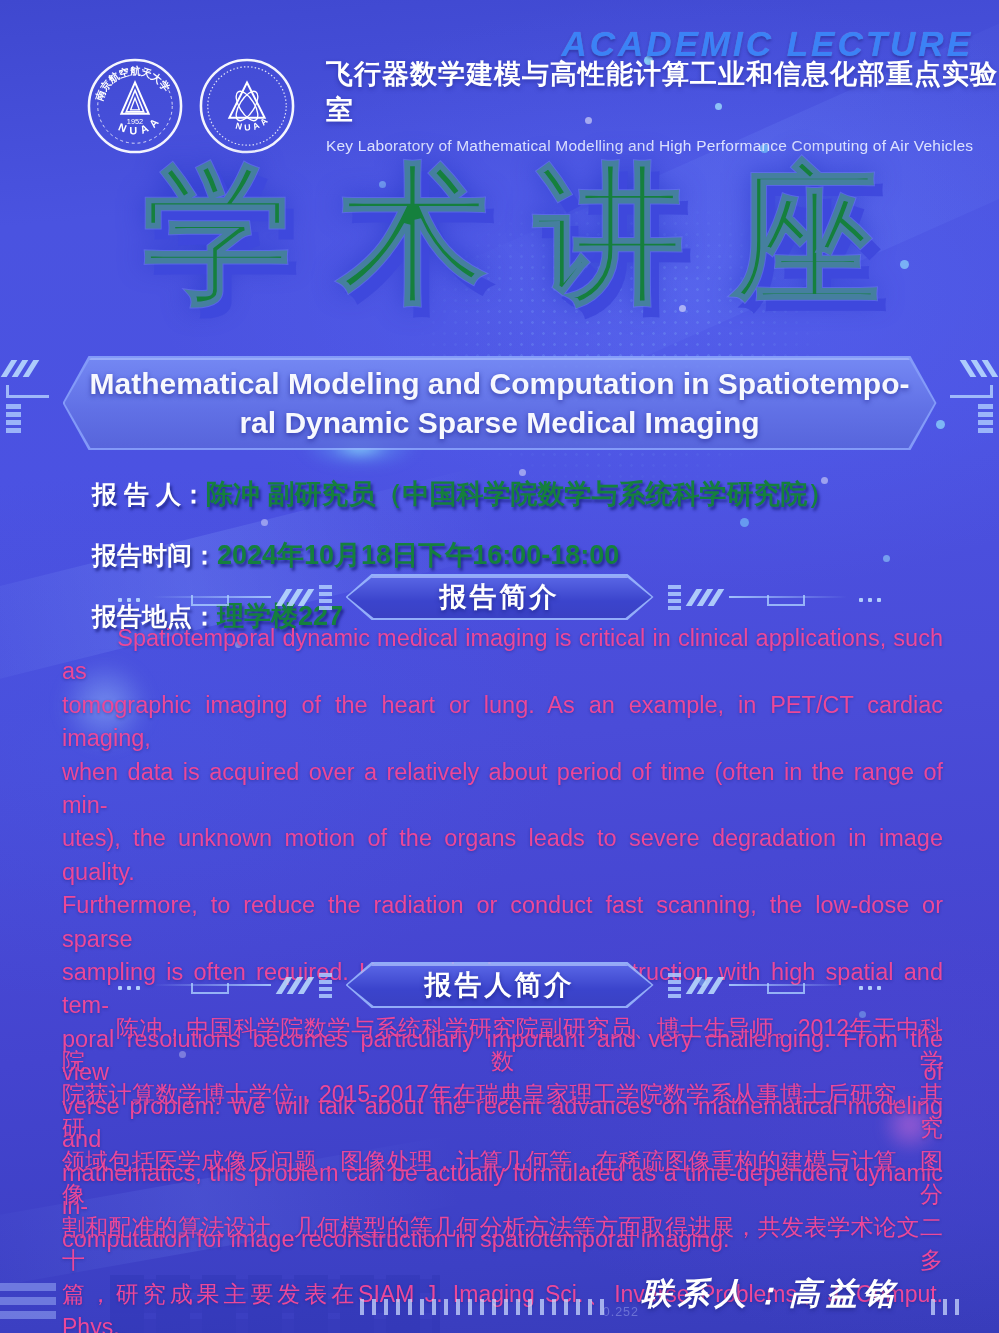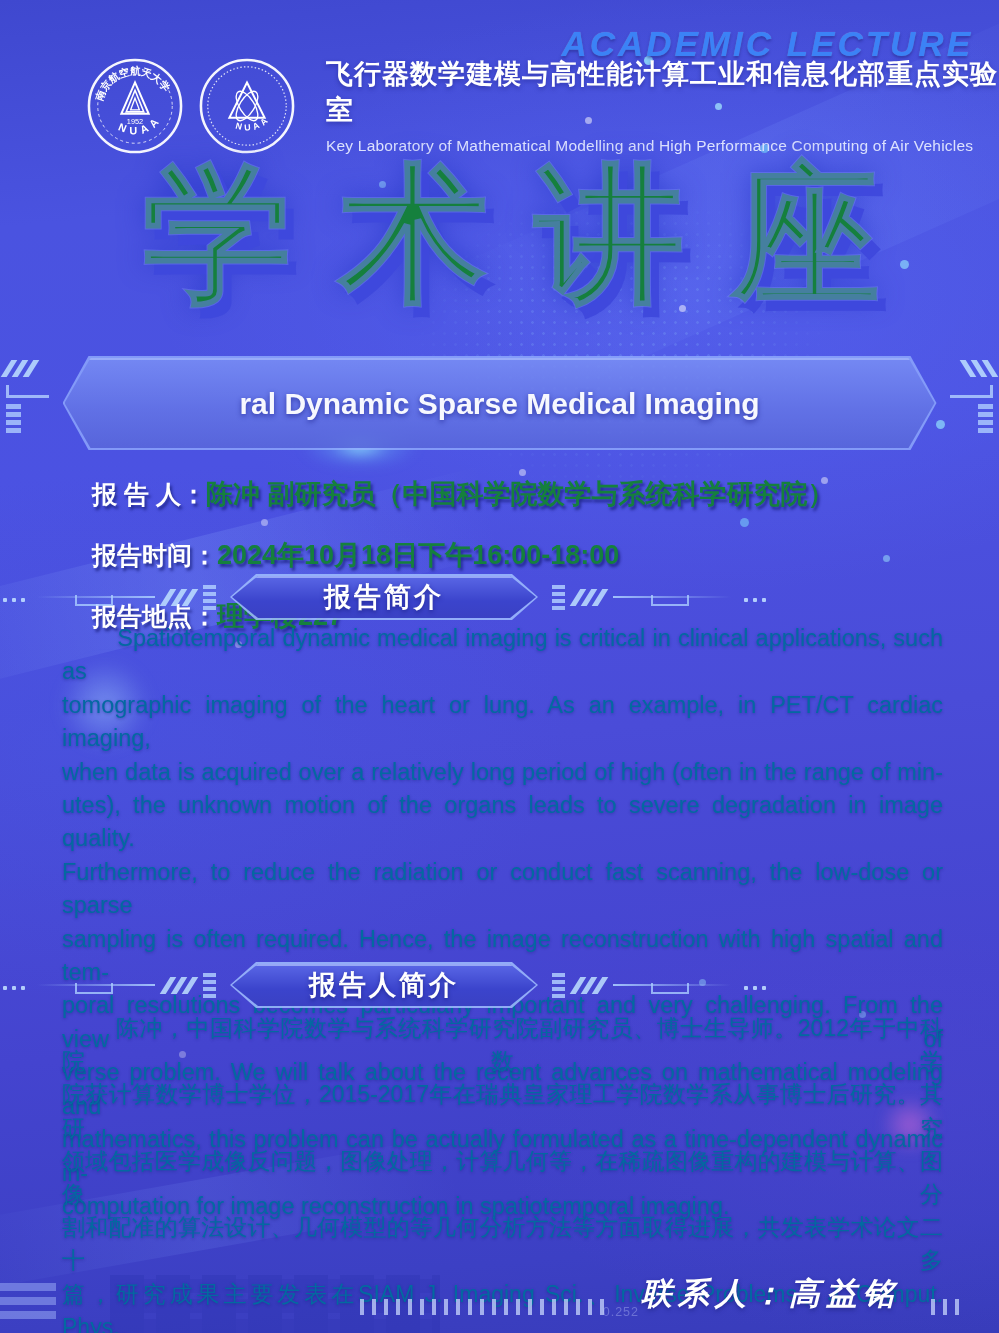"Mathematical Modeling and Computation in" div.banner-line { html: none -> <div>Mathematical Modeling and Computation in Spatiotempo-</div> }
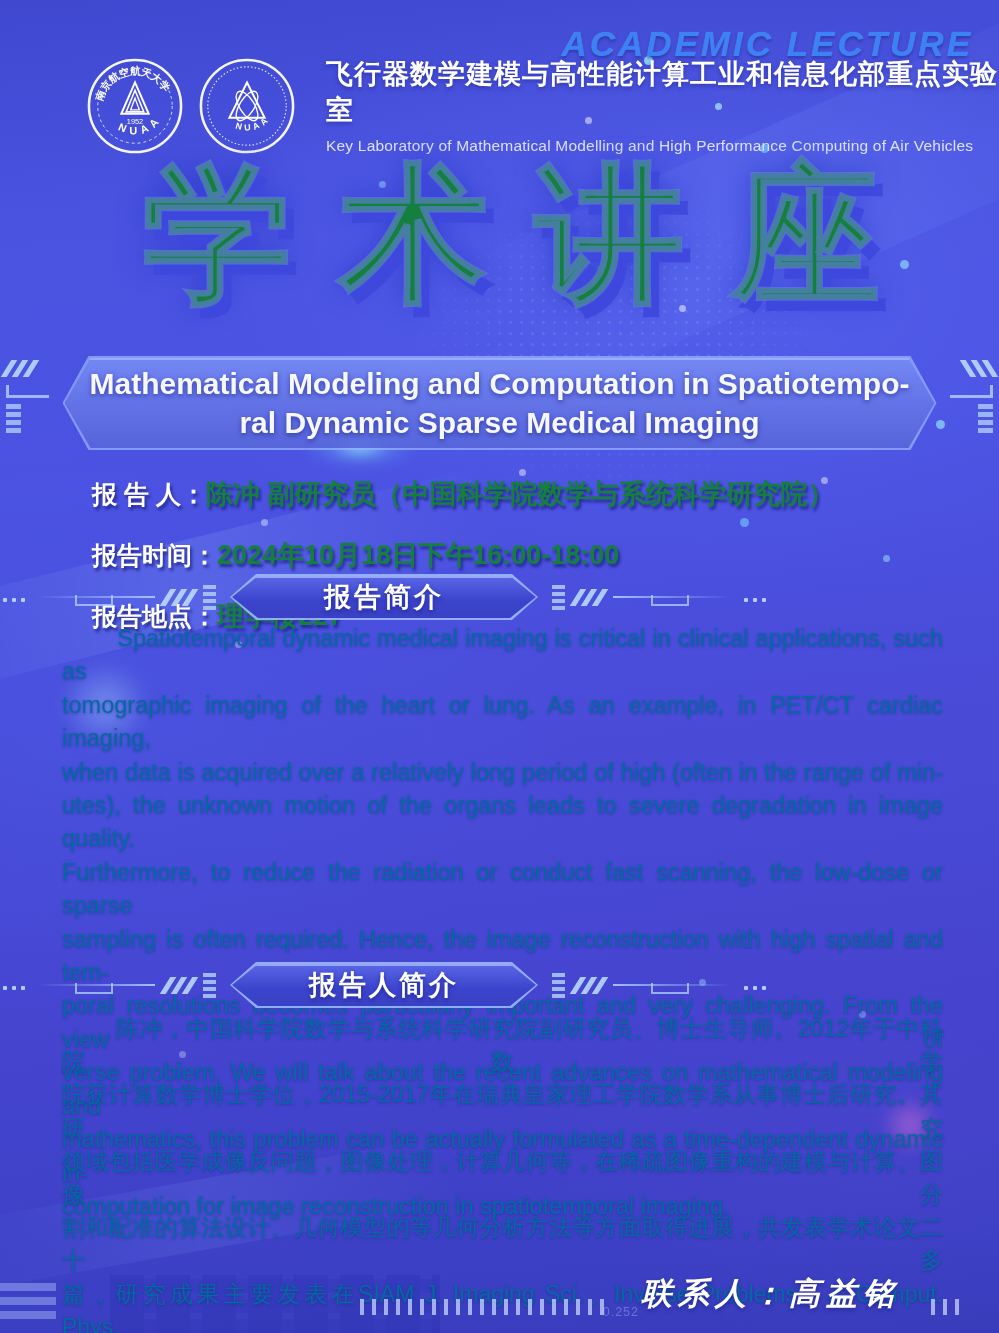"报告简介" .section-banner { justify-content: flex-start -> center }
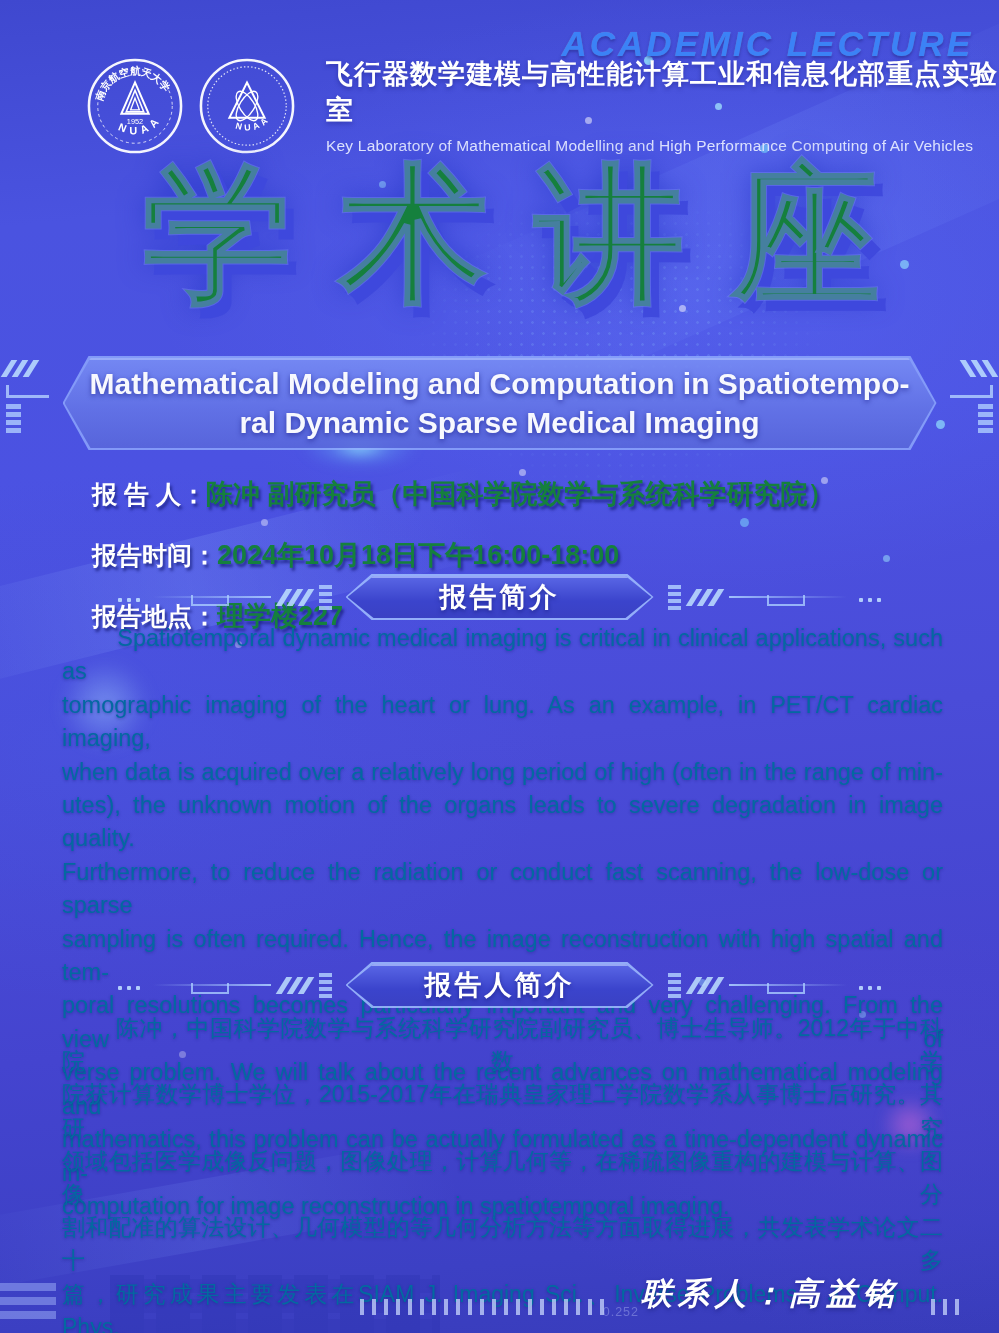"Spatiotemporal dynamic medical imaging" .para { color: #0369a1 -> #ec4899 }
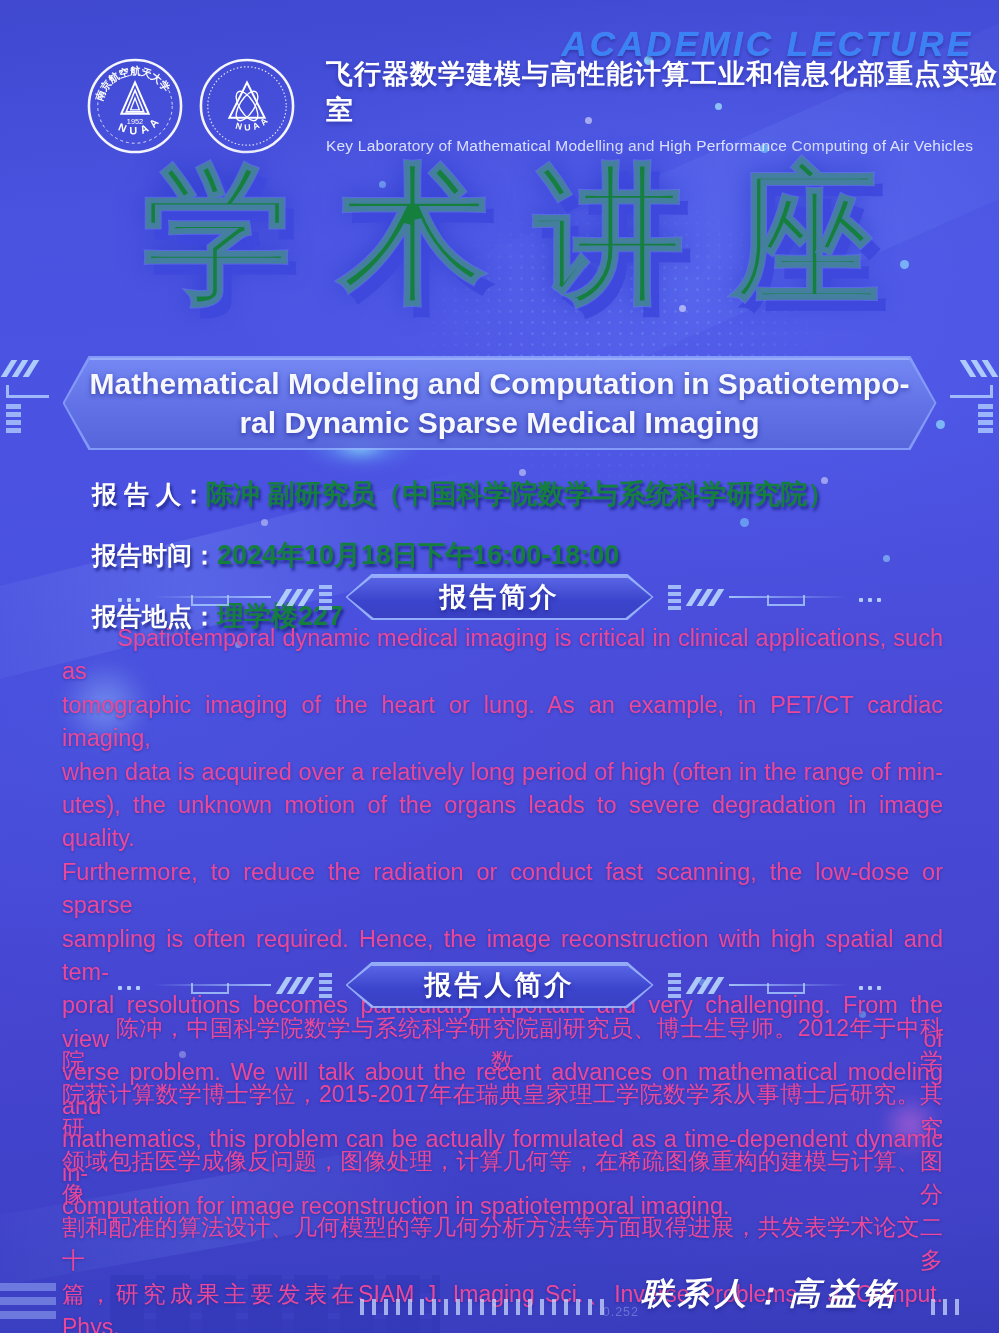"when data is acquired over" div.line { text: long period of high -> about period of time }
